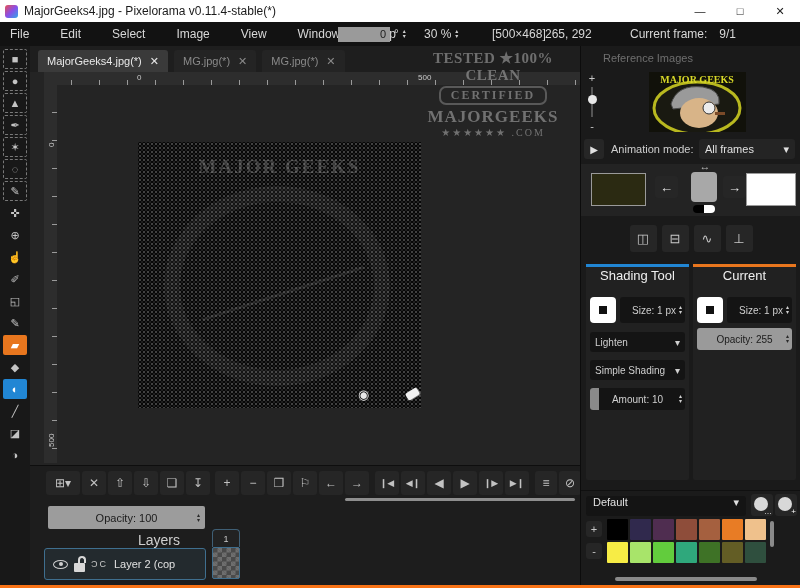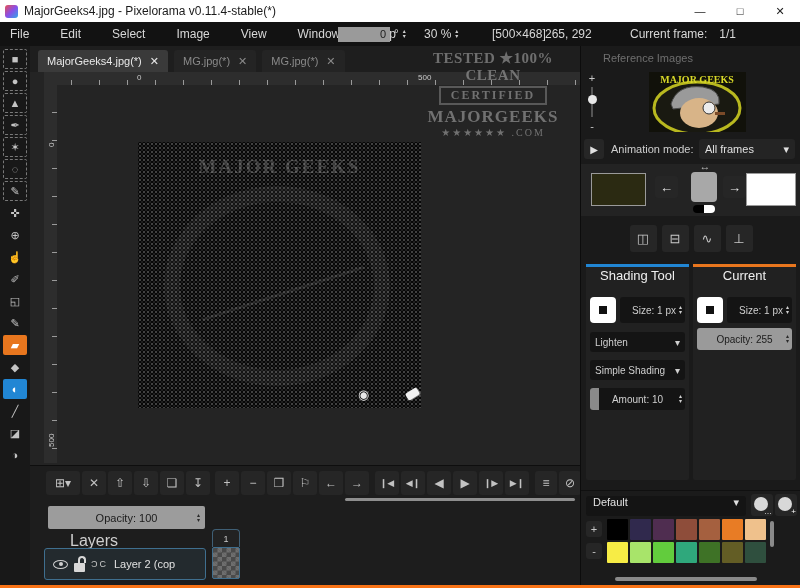"1/1" span { text: 1/1 -> 9/1 }
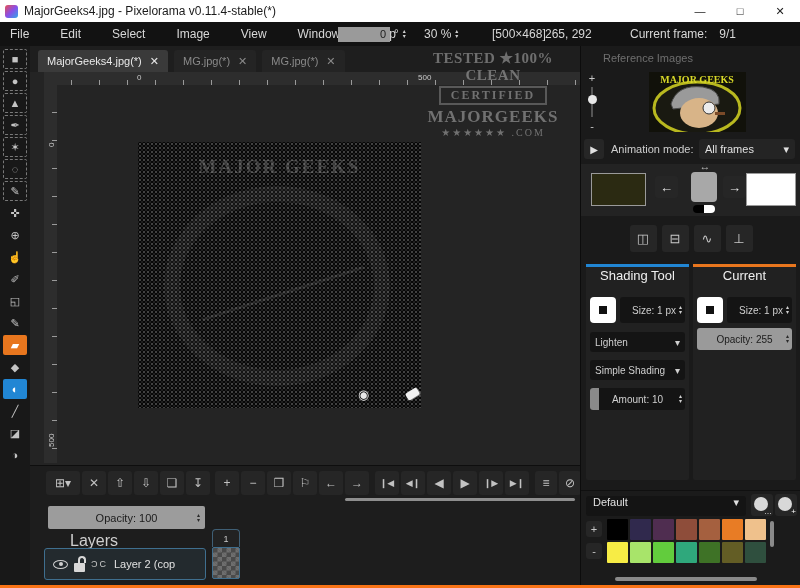"CERTIFIED" .wm2 { border-radius: 0 -> 7px }
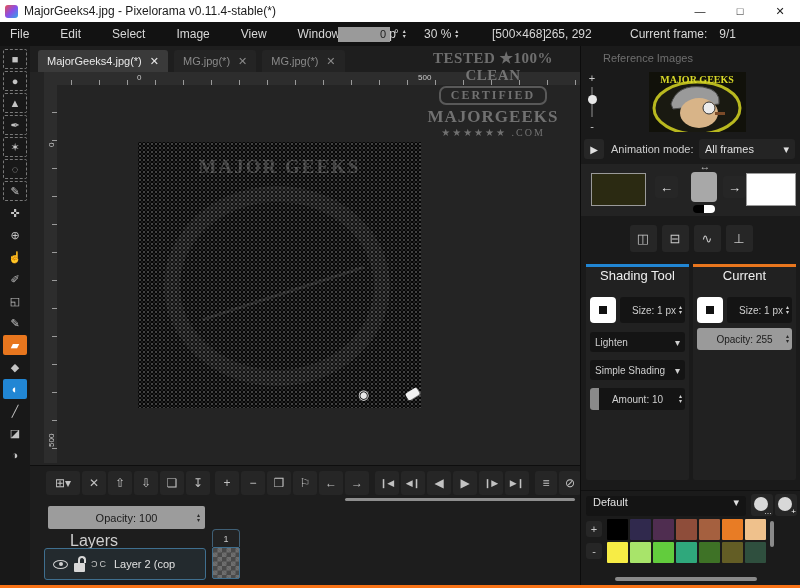"Layers" .layers-label { font-size: 16px -> 14px; text-align: left -> right }
